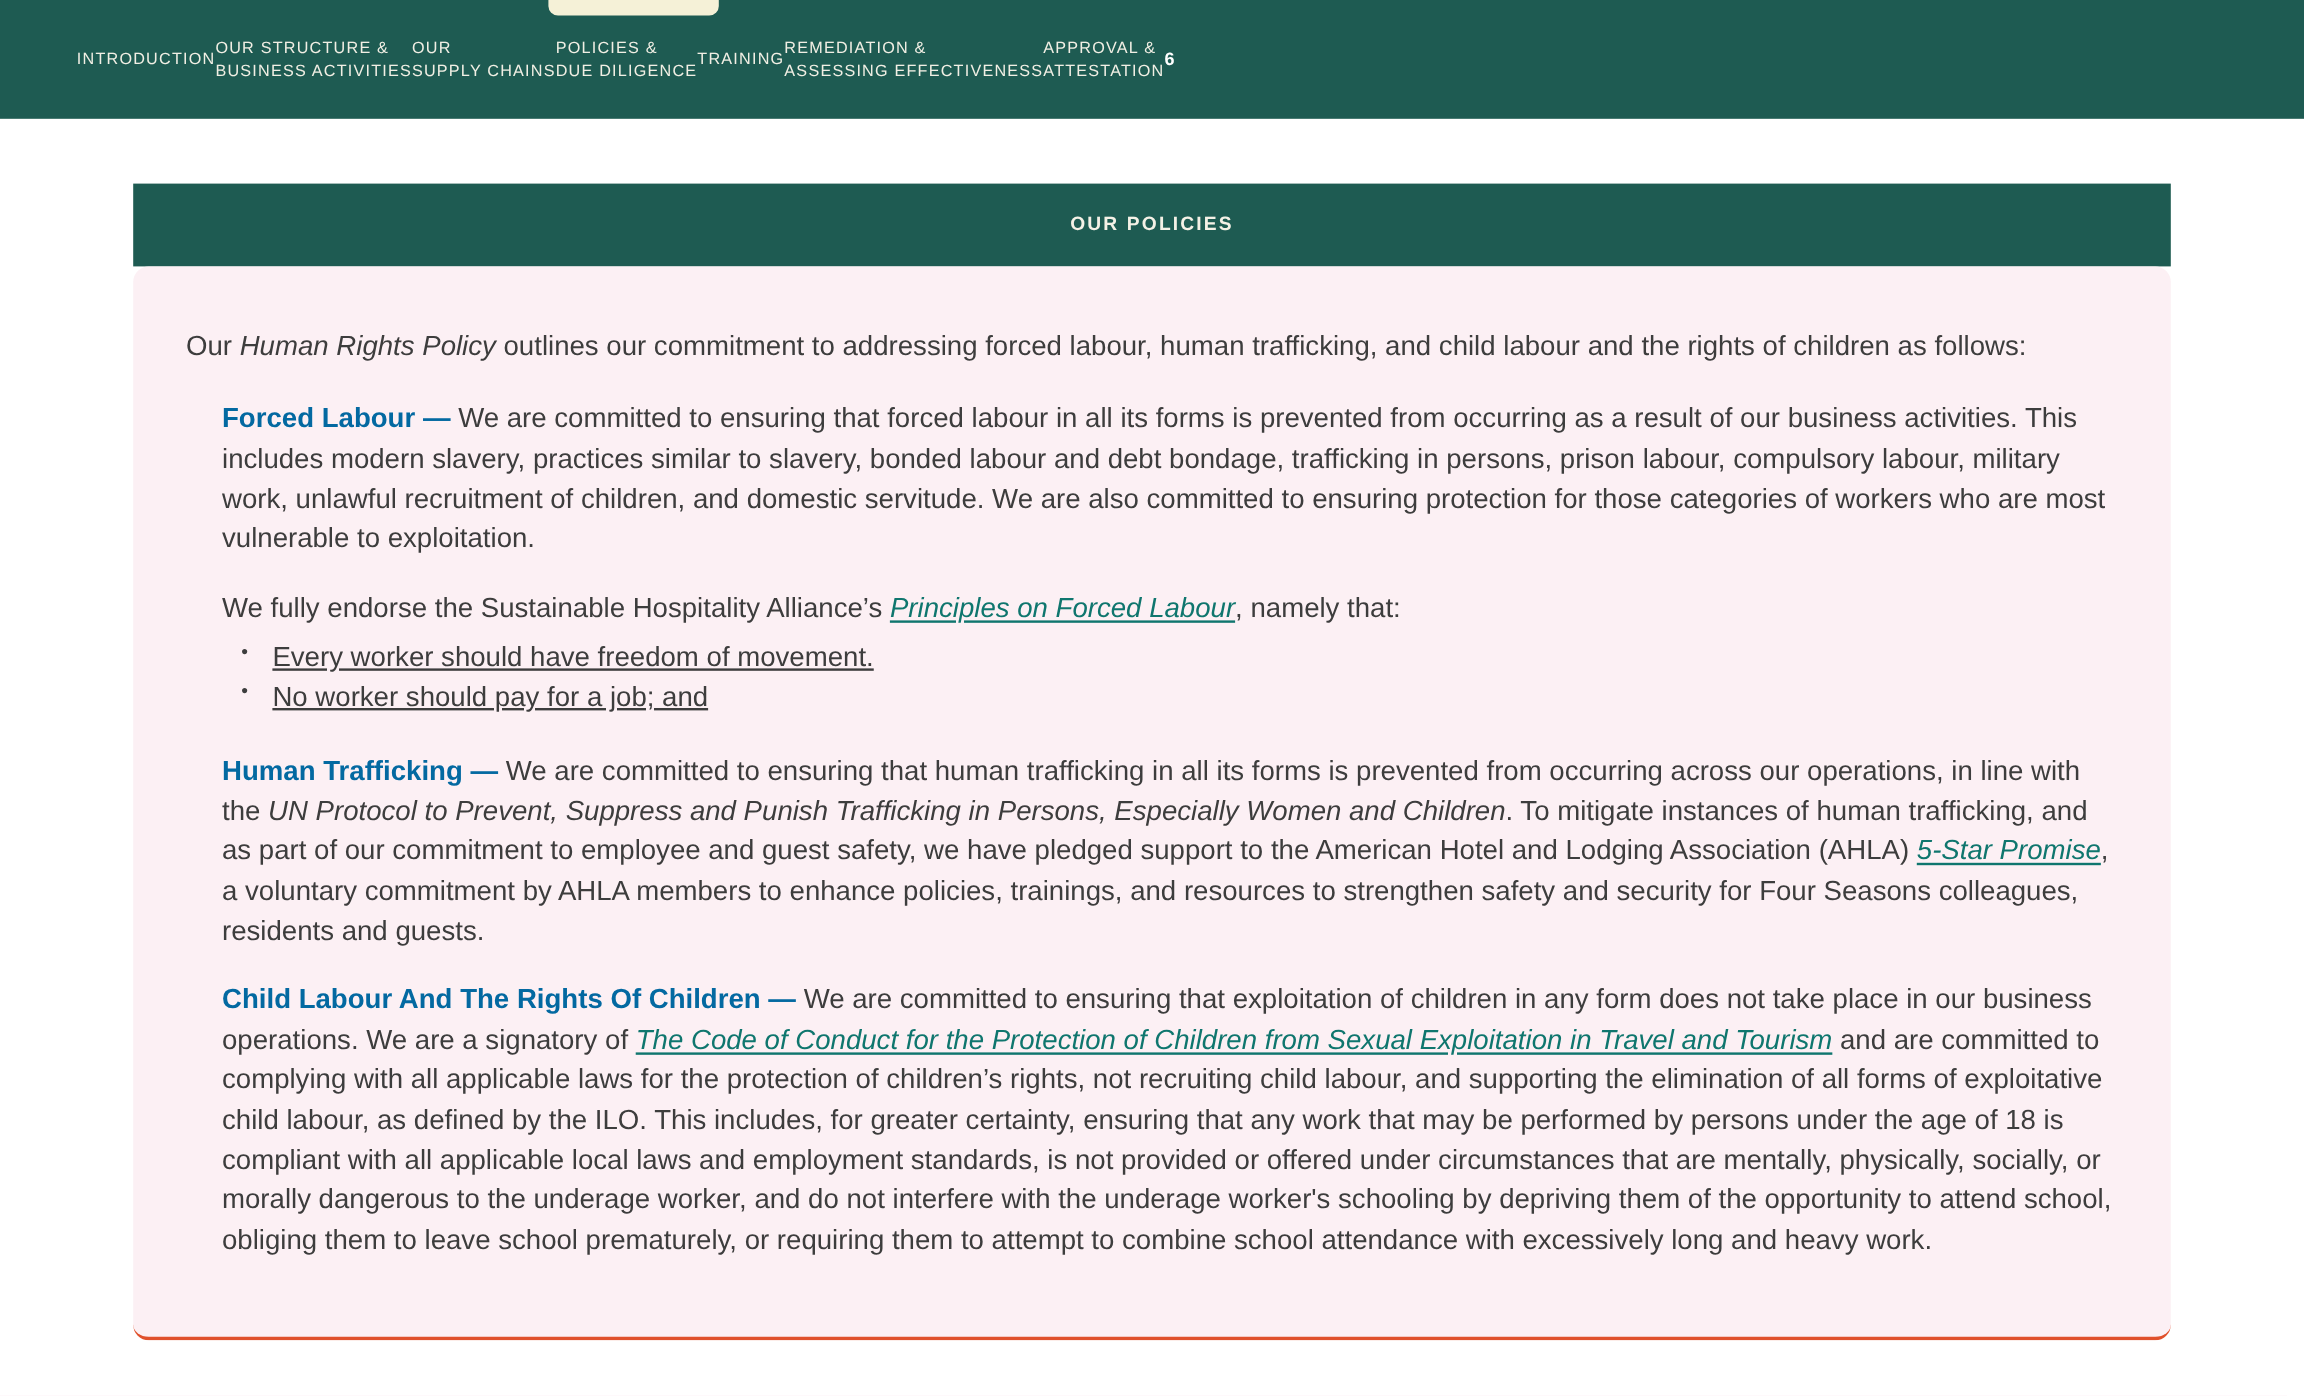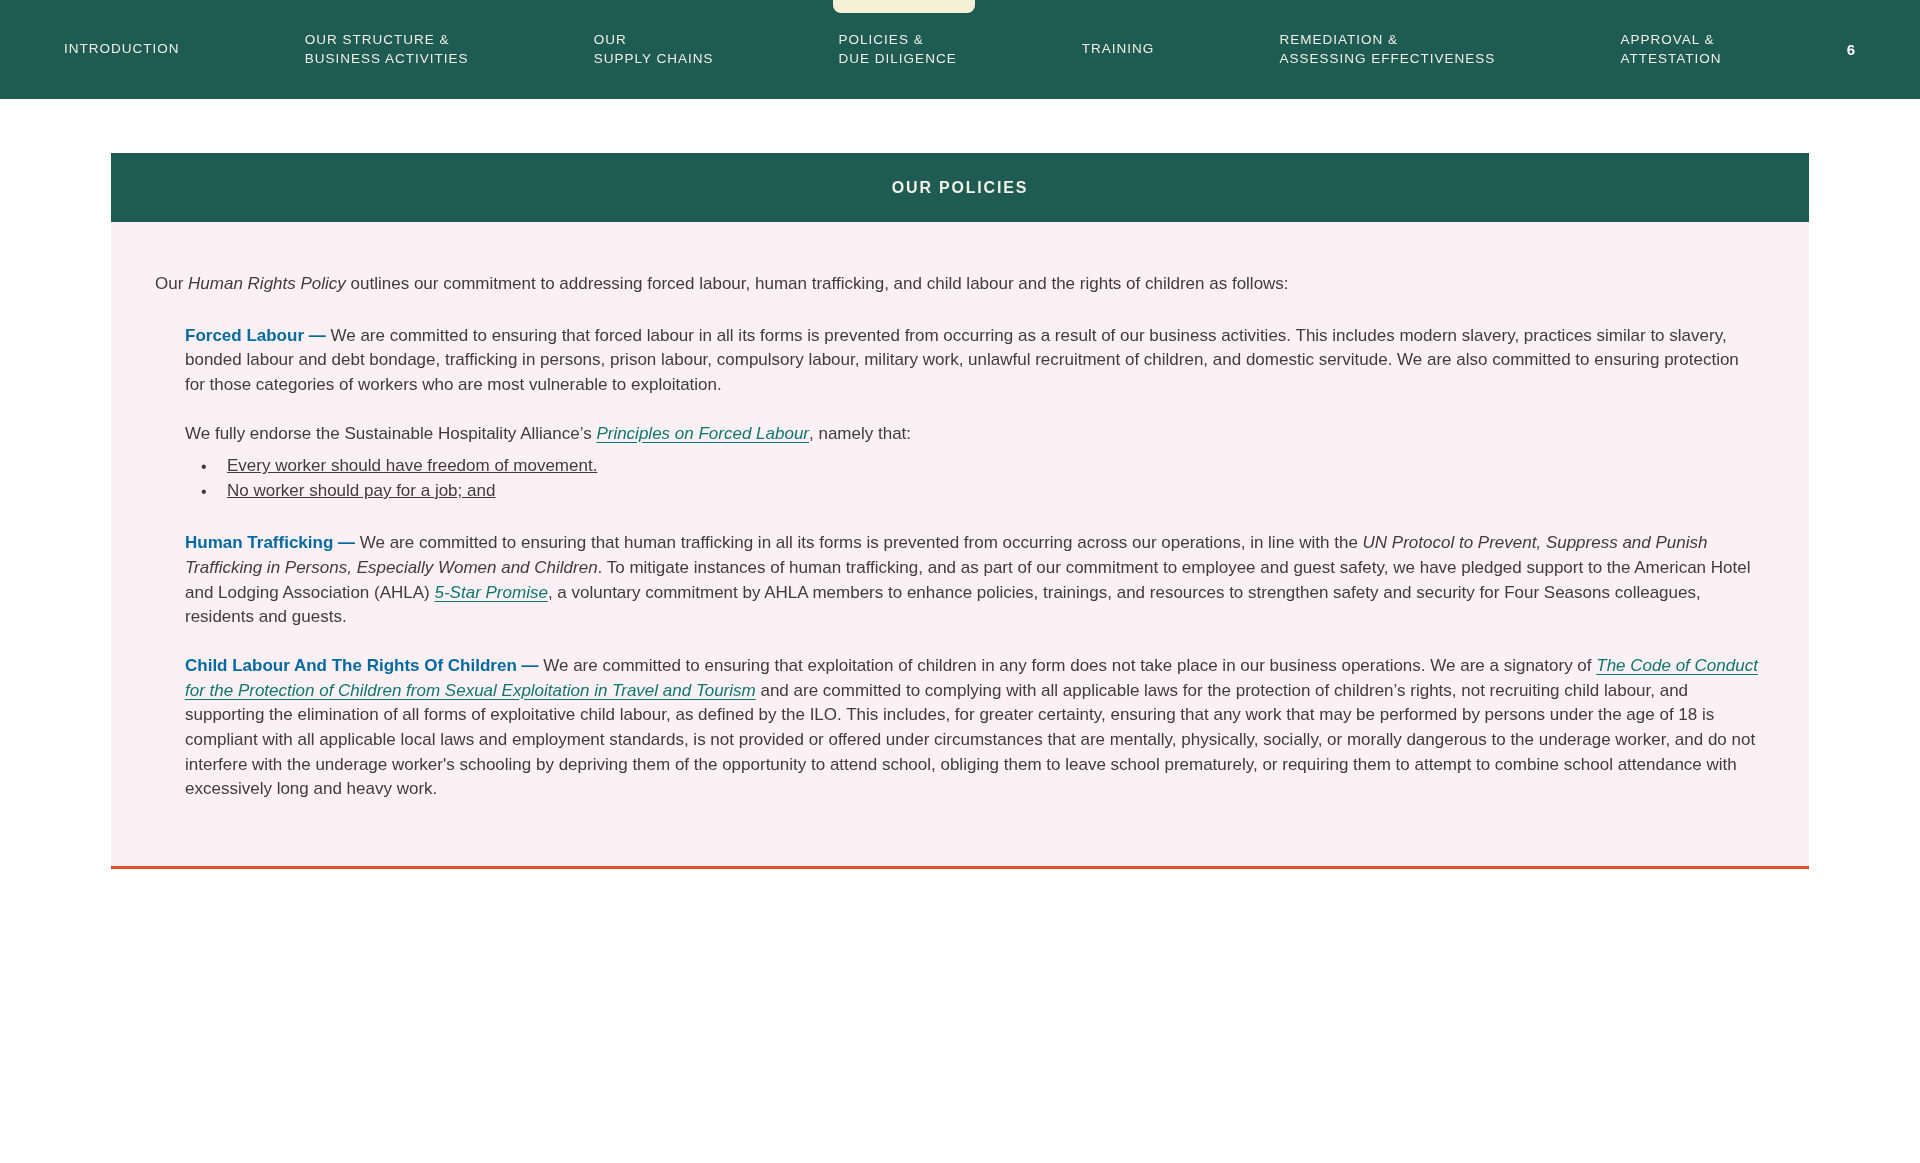"INTRODUCTION" .topnav { justify-content: space-between -> none }
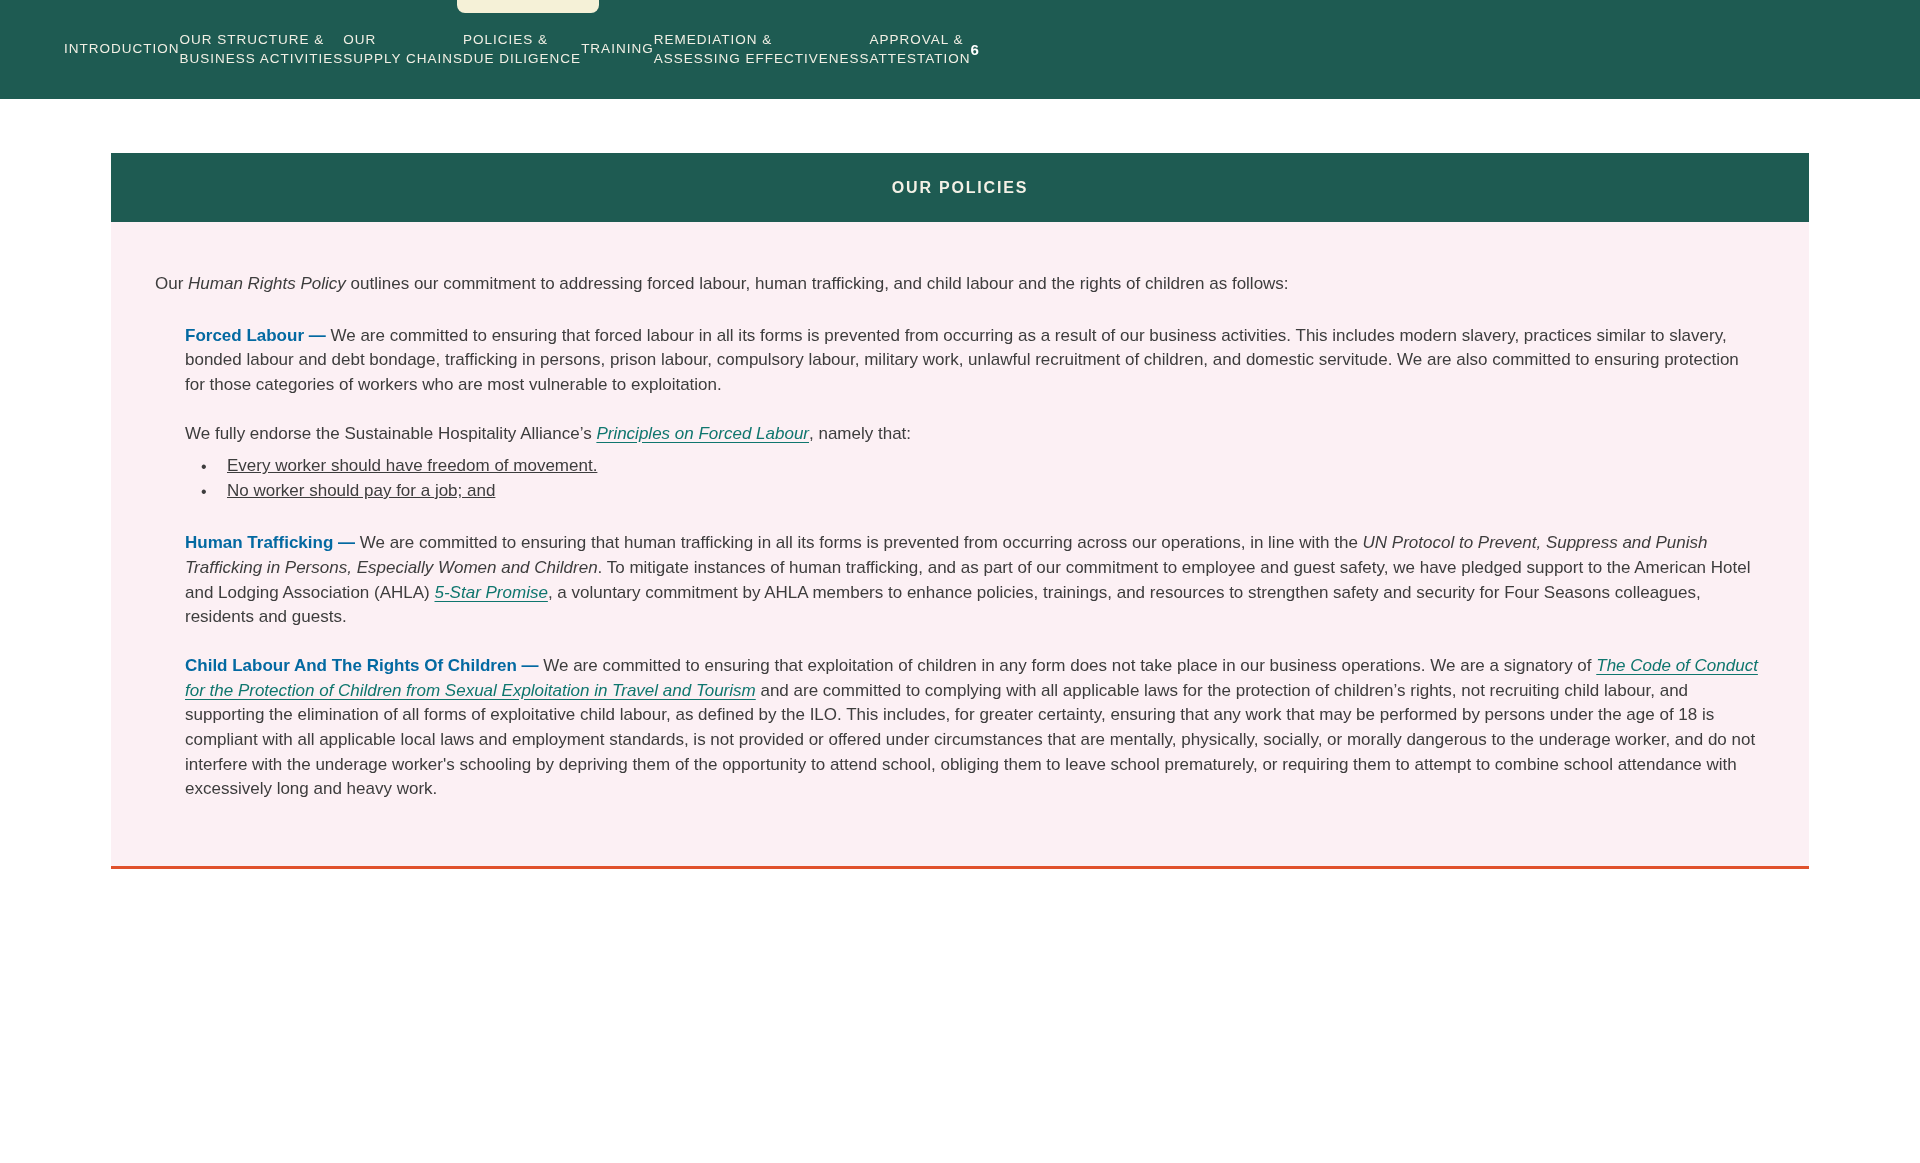"Our Human Rights Policy outlines" .card-body { border-radius: none -> 13px; font-size: 17px -> 23px }
